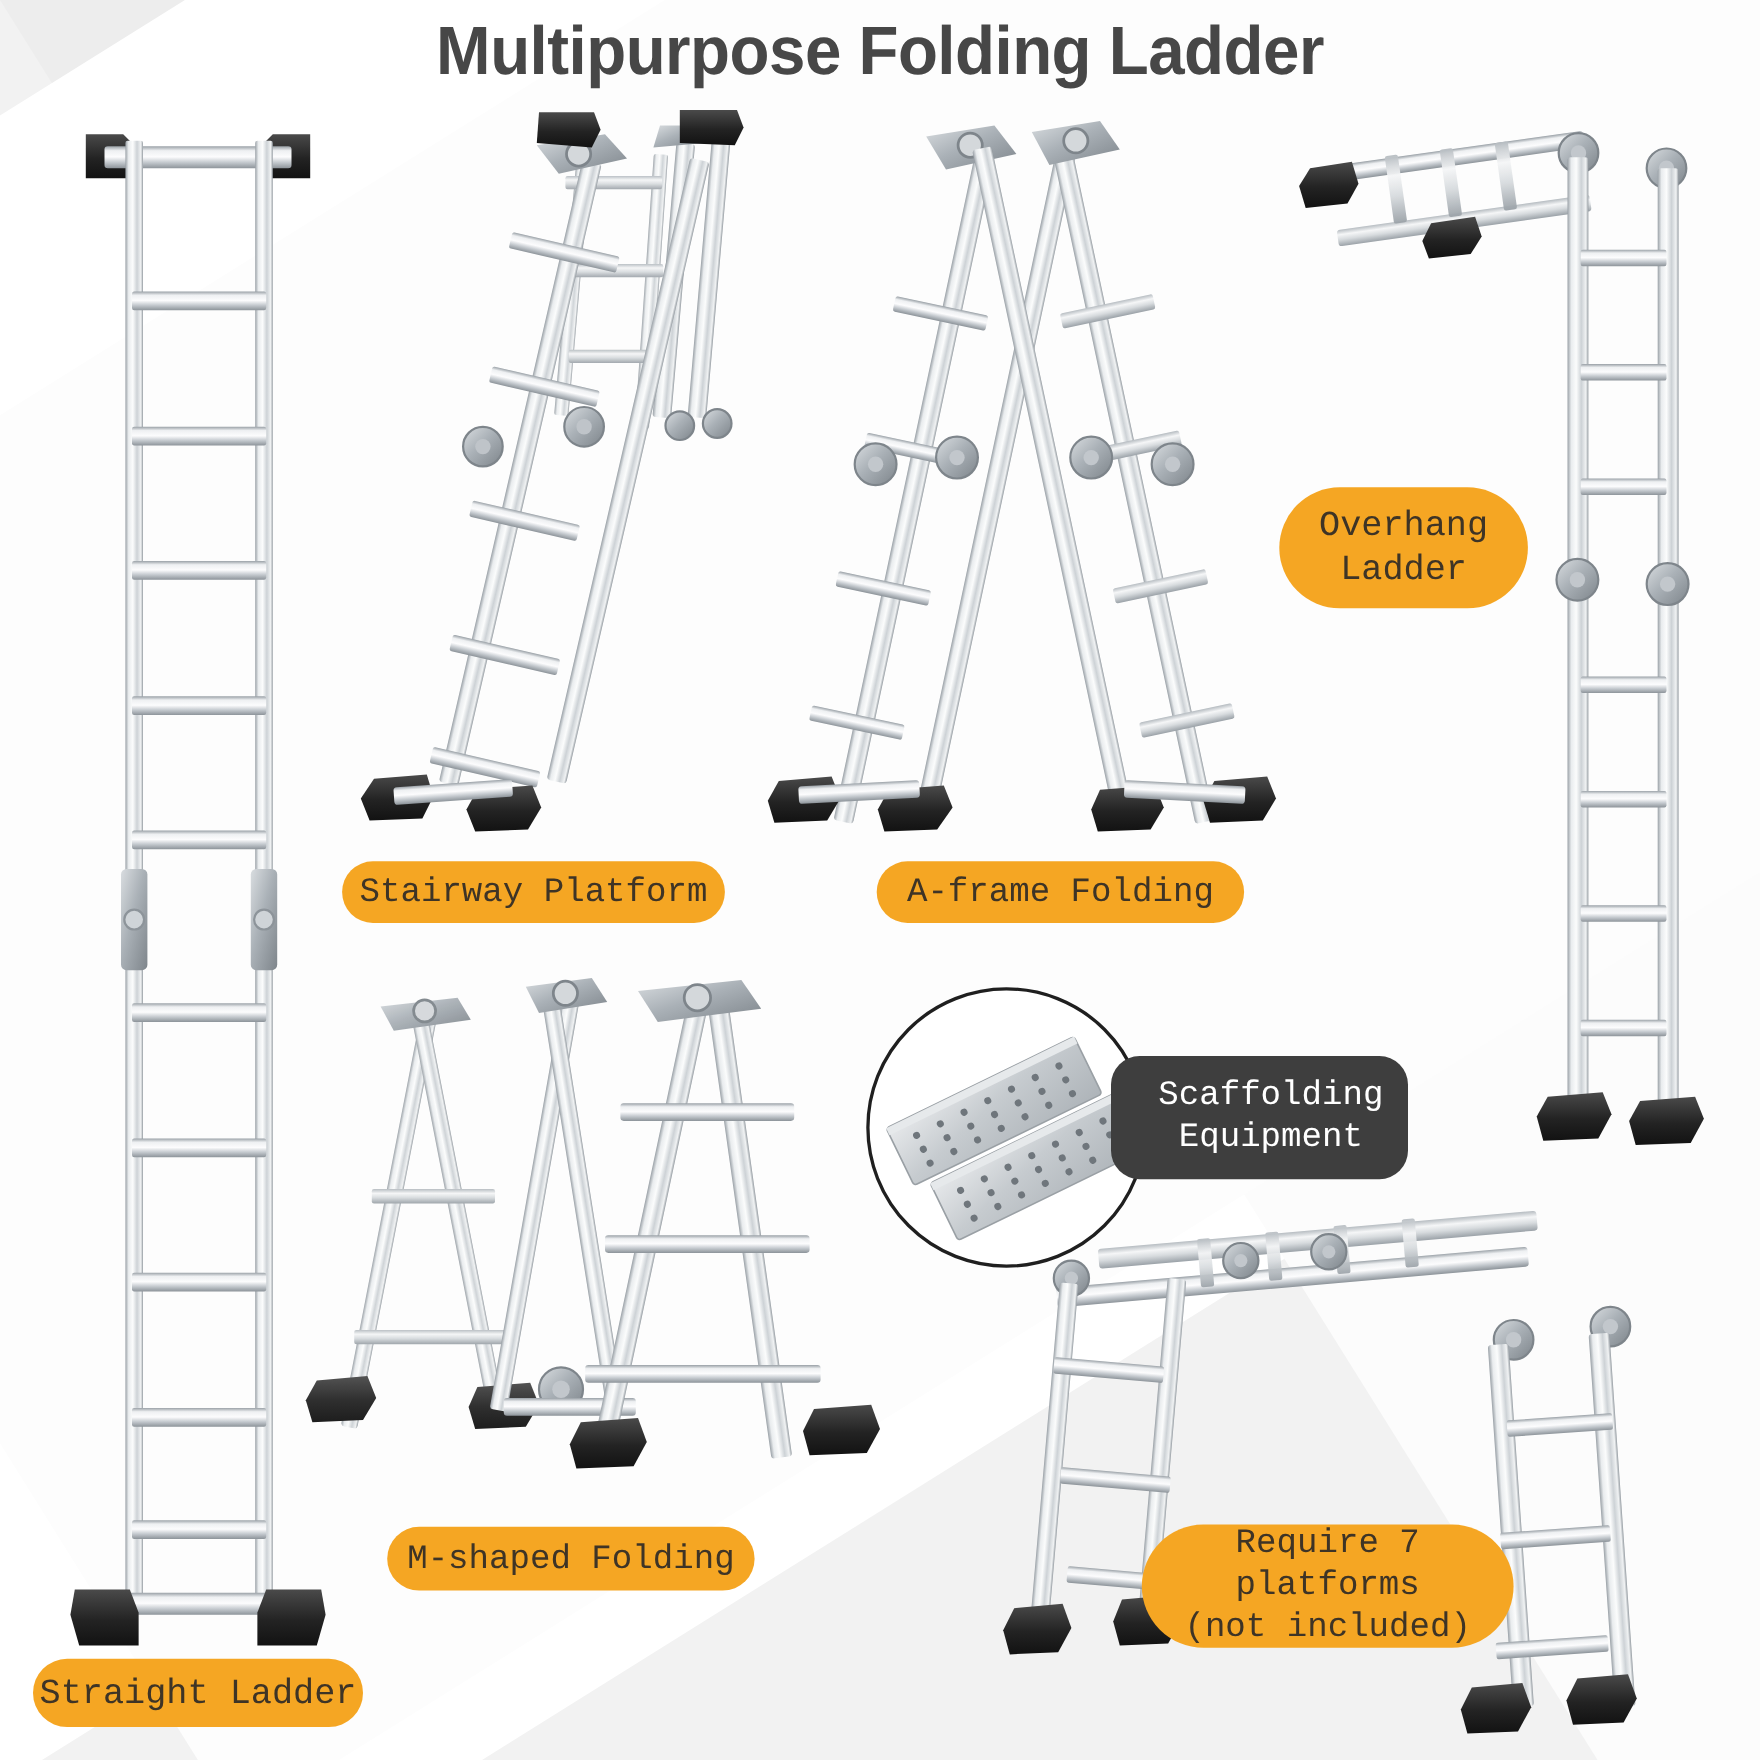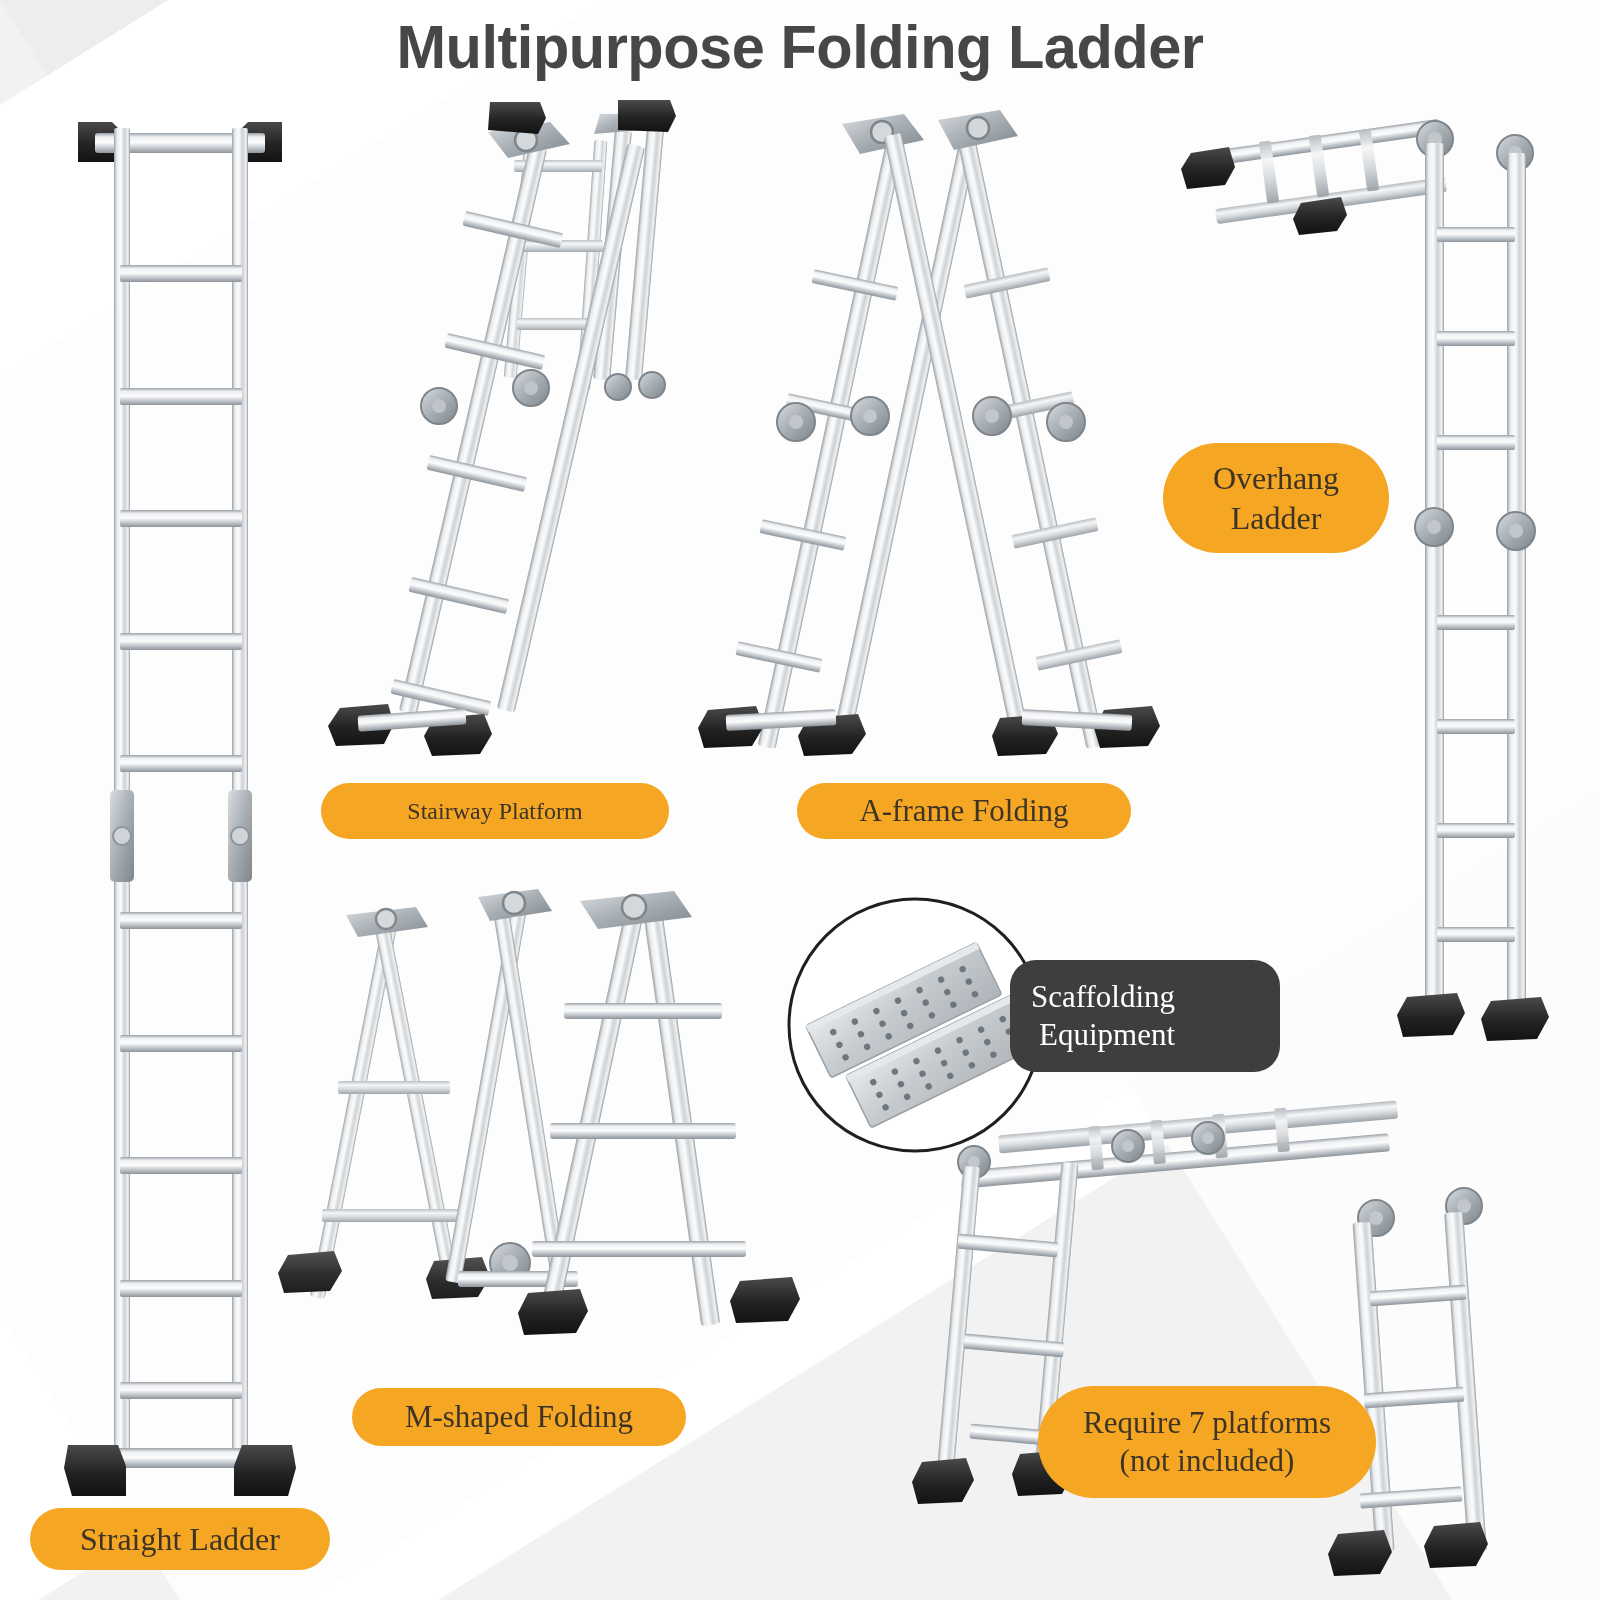"Overhang" .badge { font-family: Liberation Serif, serif -> Liberation Mono, monospace }
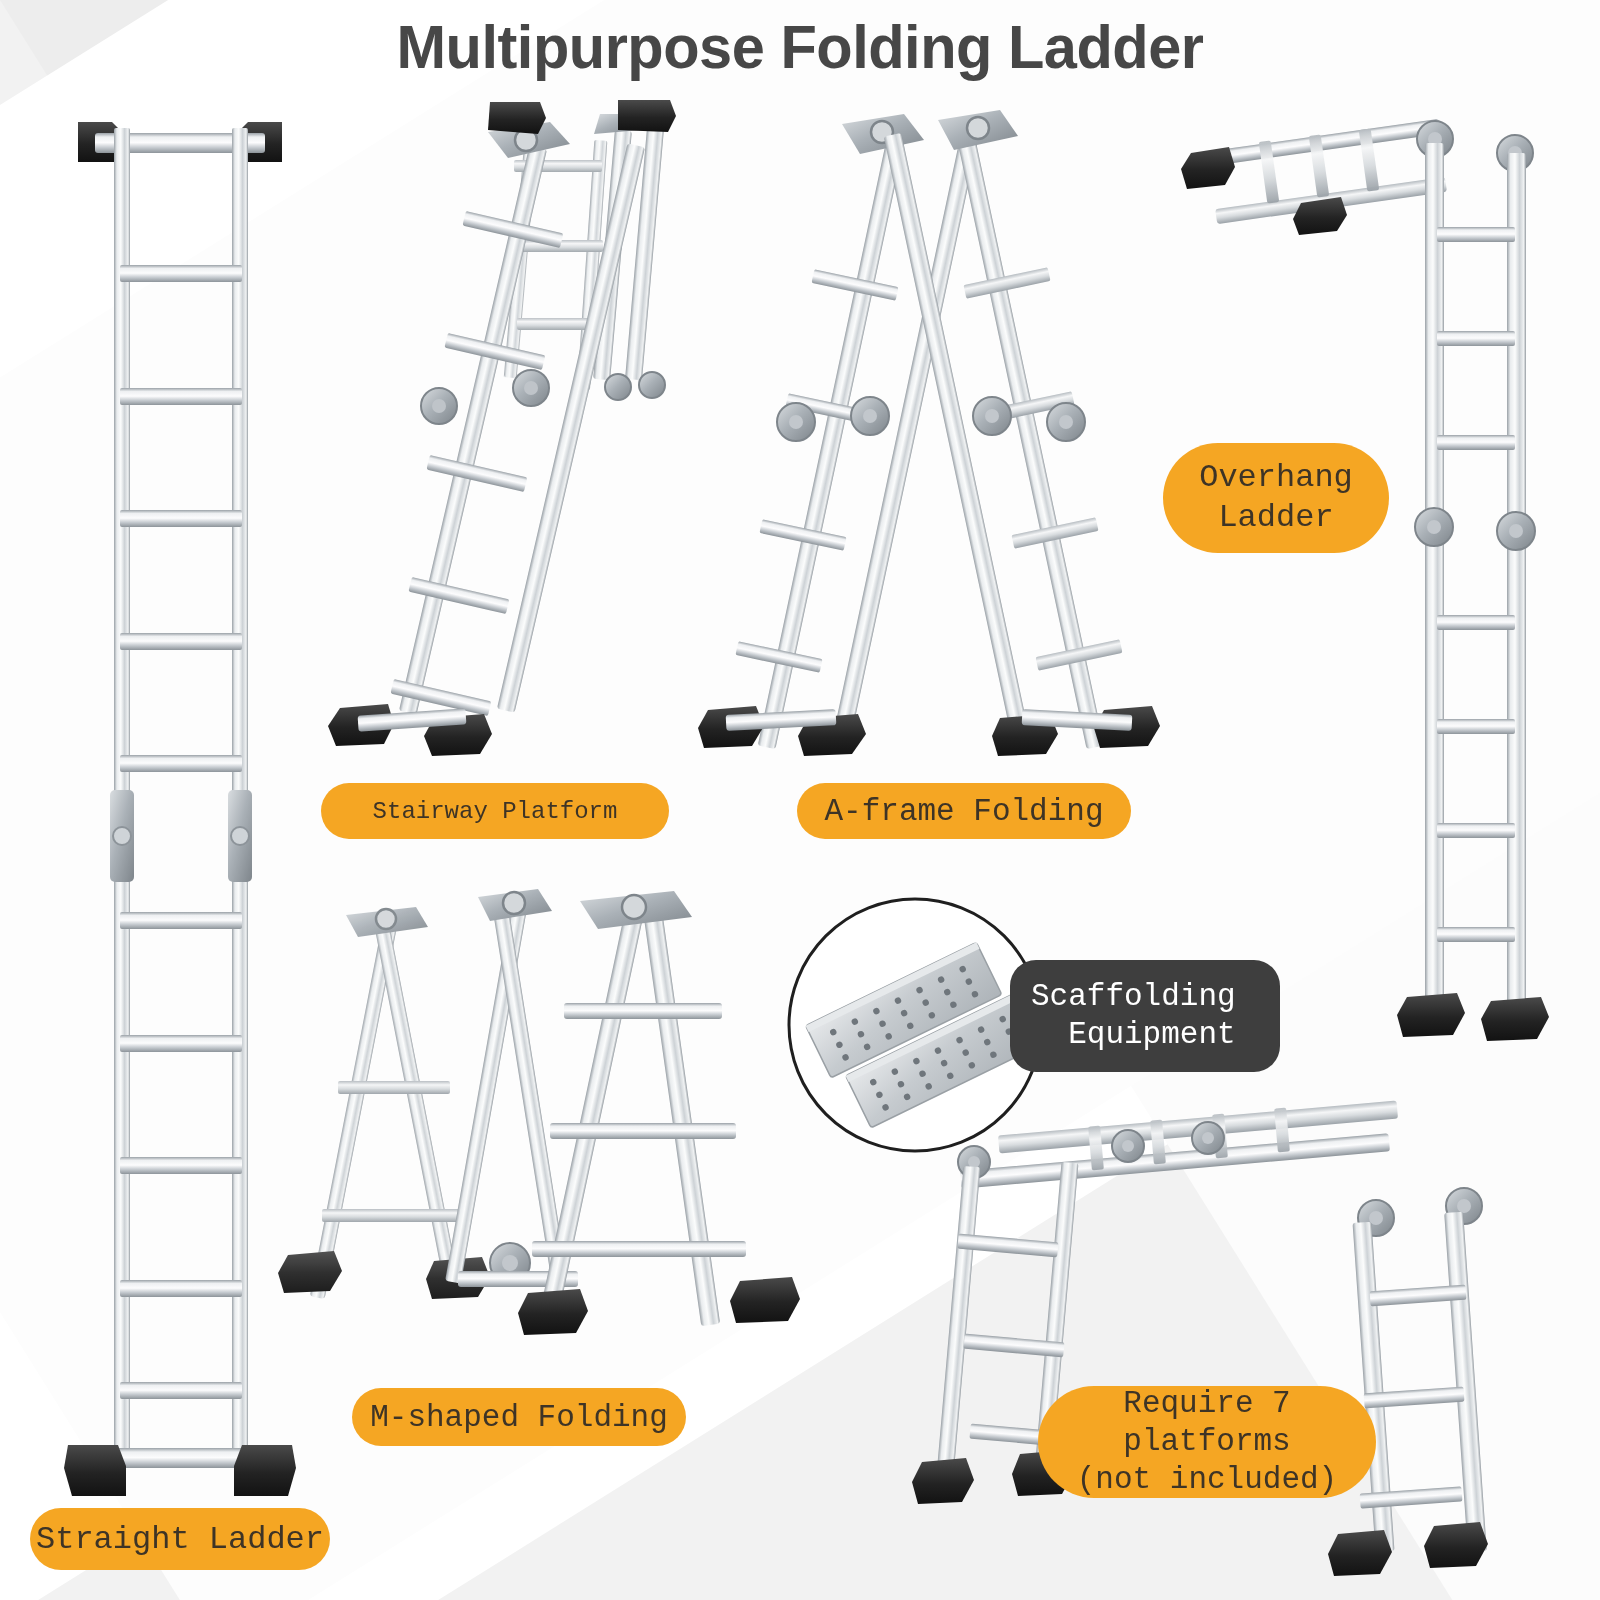"Stairway Platform" #badge-stairway { font-size: 24px -> 31px; left: 321px -> 311px }
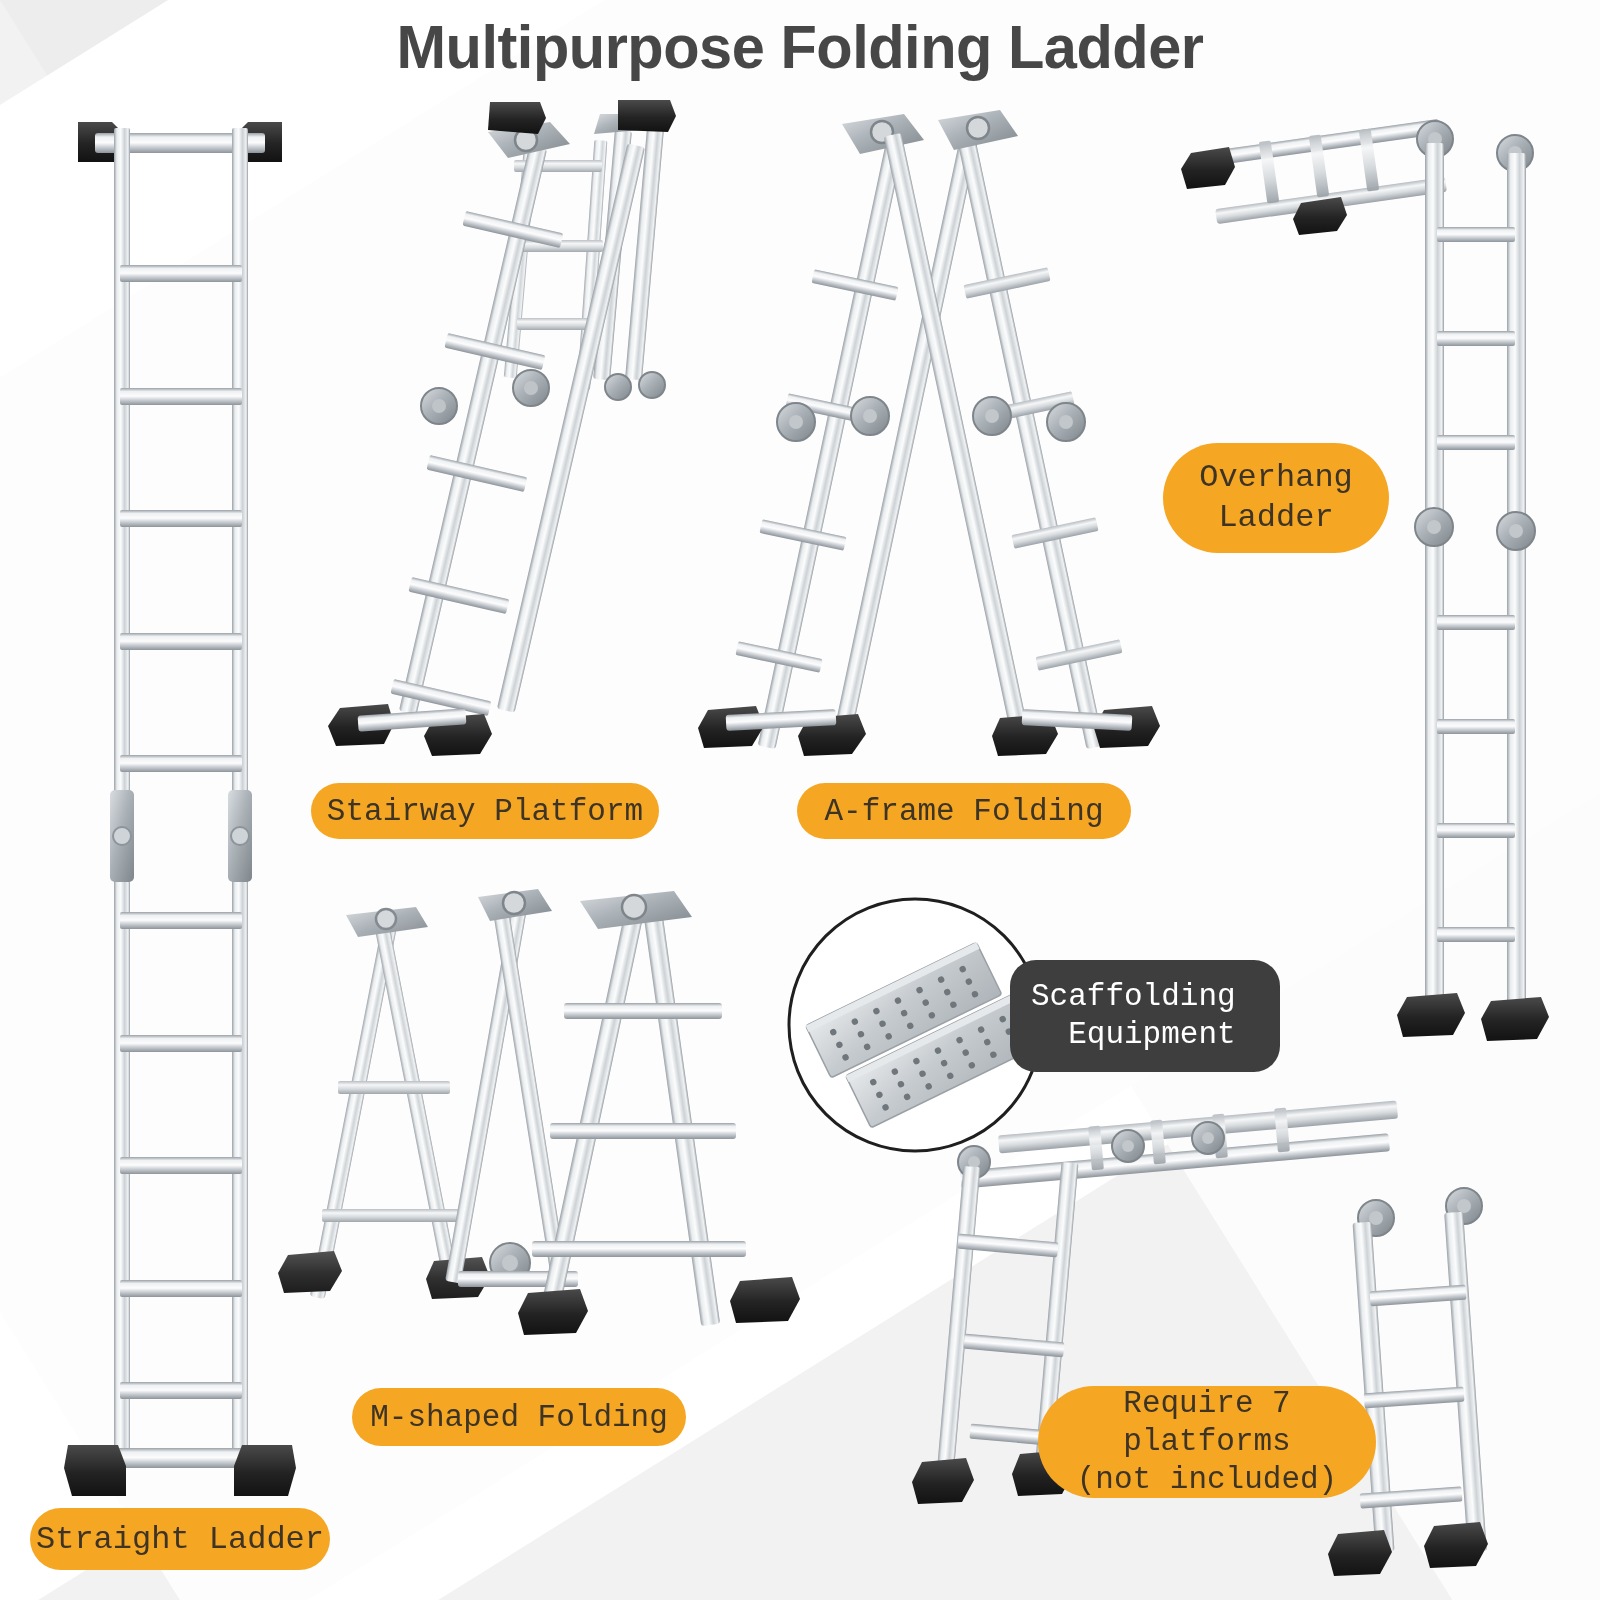"Scaffolding" #badge-scaff { padding-left: 21px -> 43px; text-align: right -> center }
